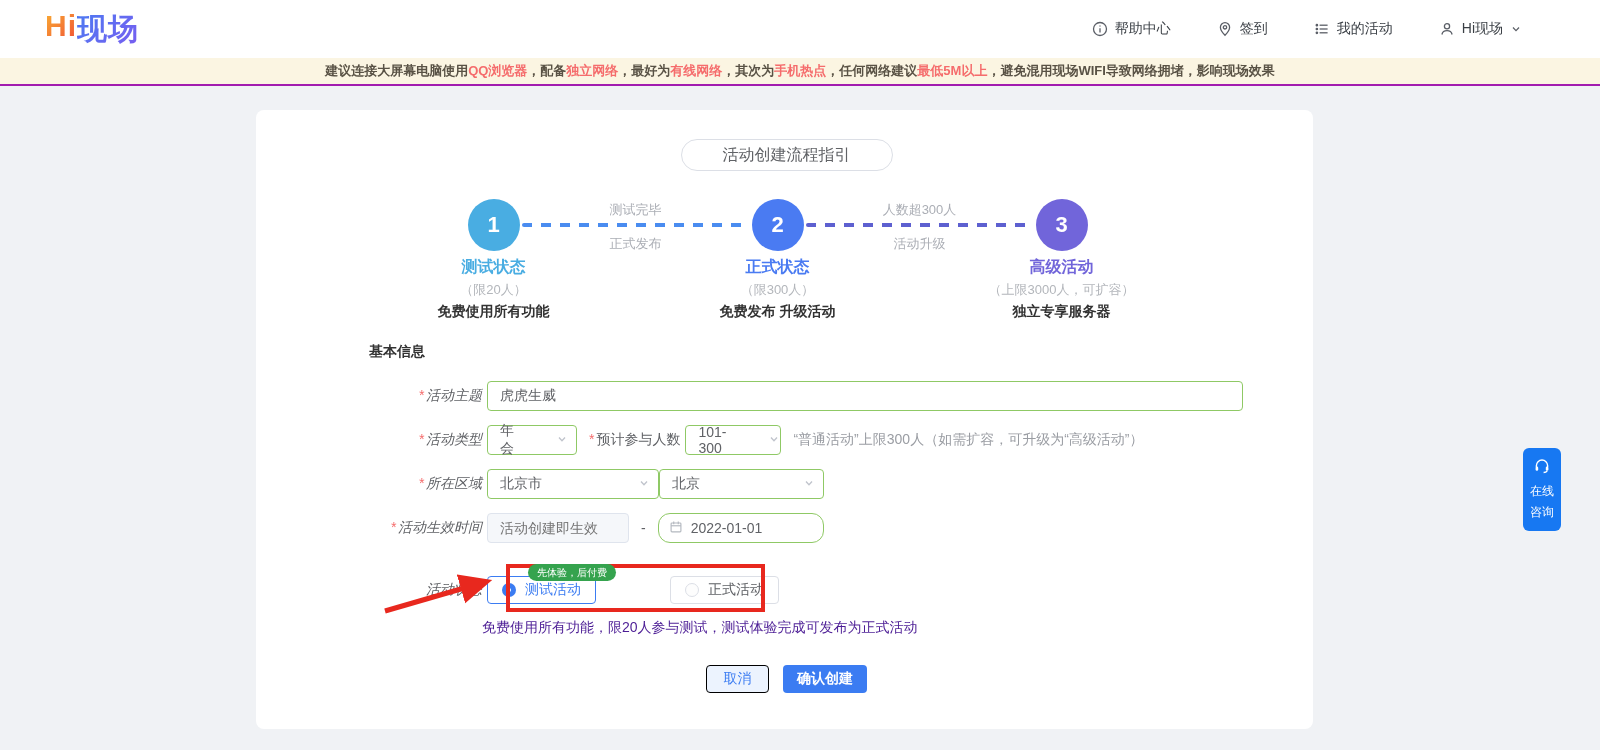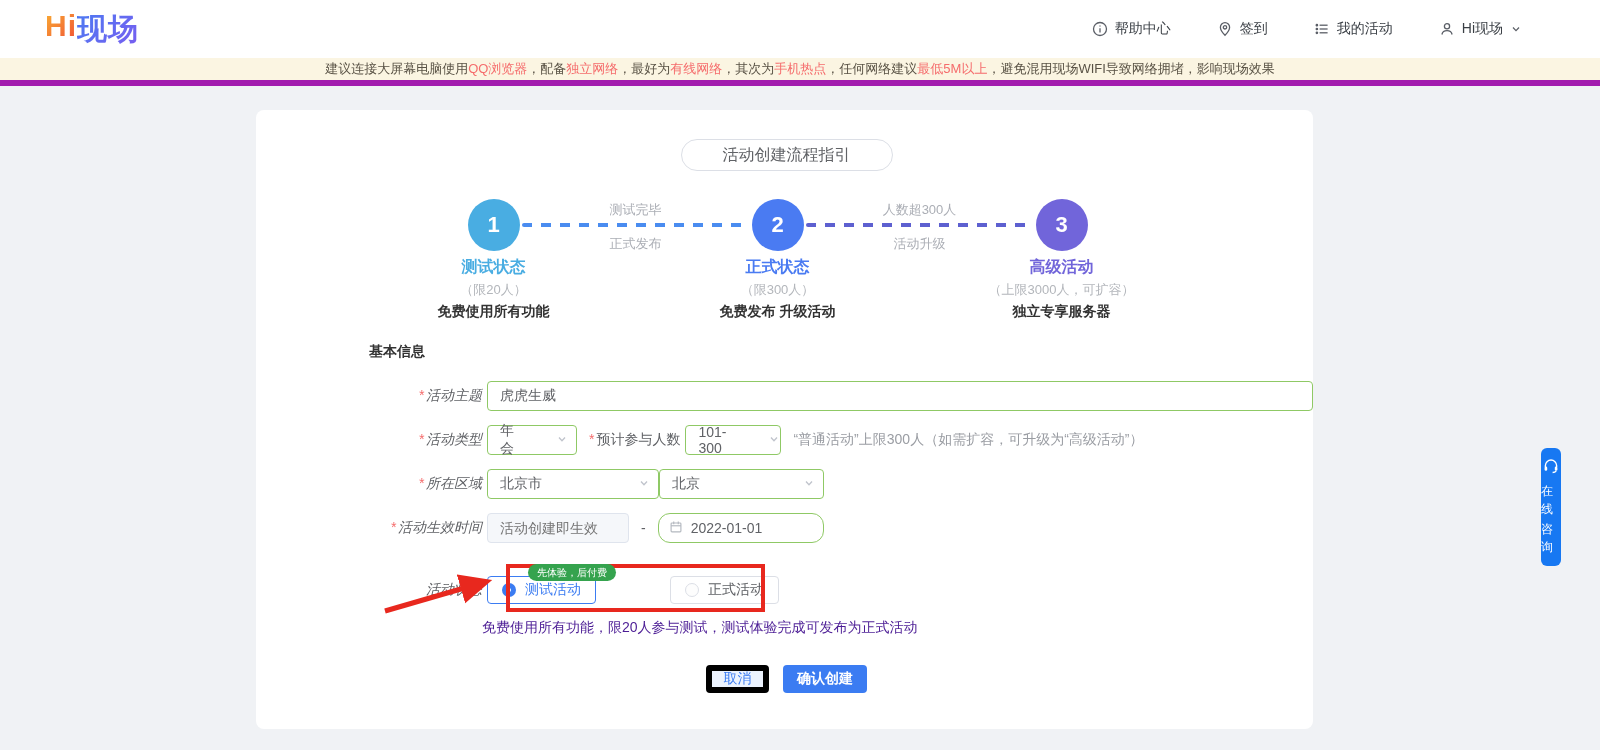"建议连接大屏幕电脑使用" .notice { border-bottom: 6px solid #a21caf -> 2px solid #a21caf; font-weight: none -> bold }
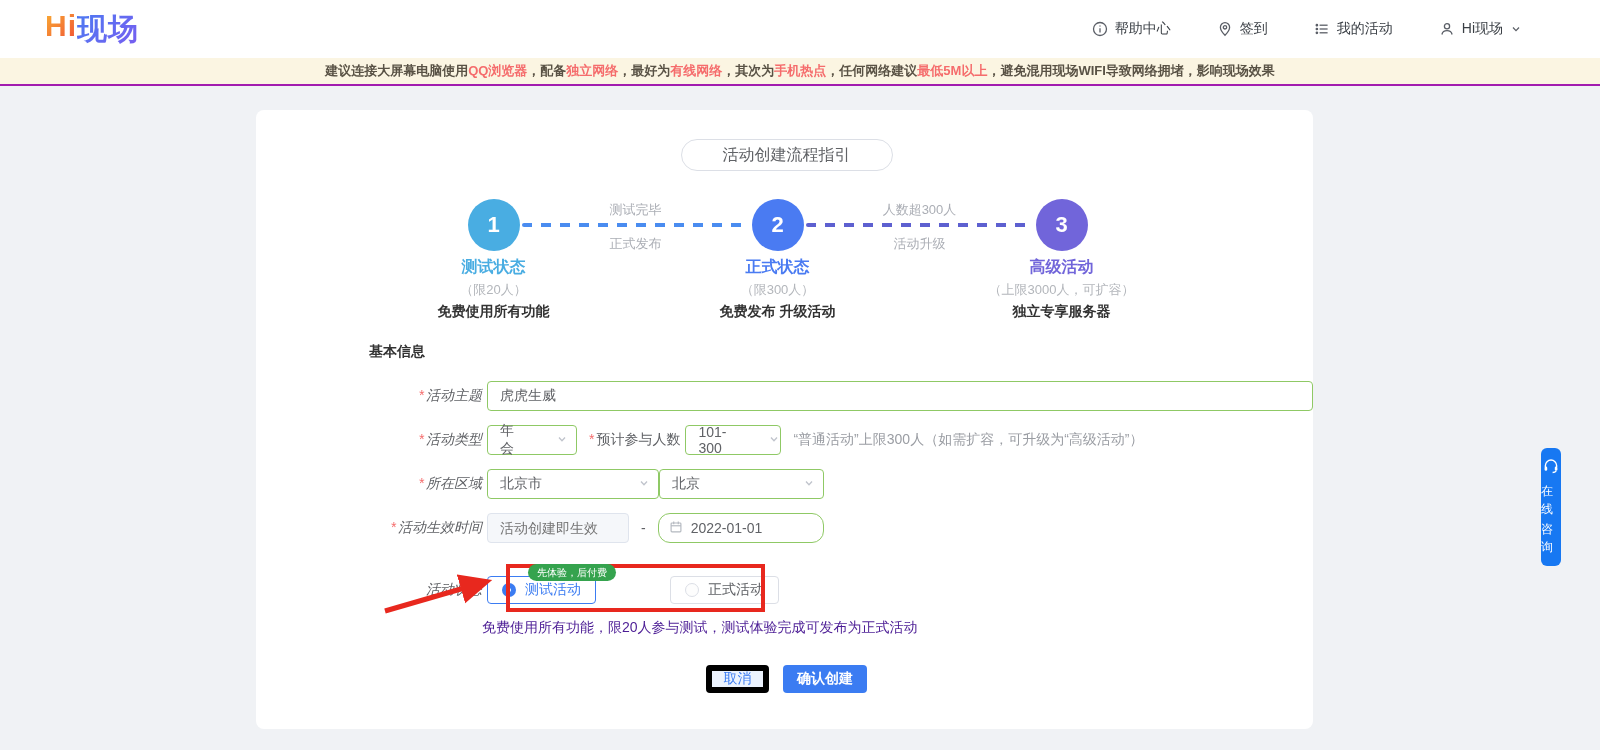"虎虎生威" .w-theme { width: 826px -> 756px }
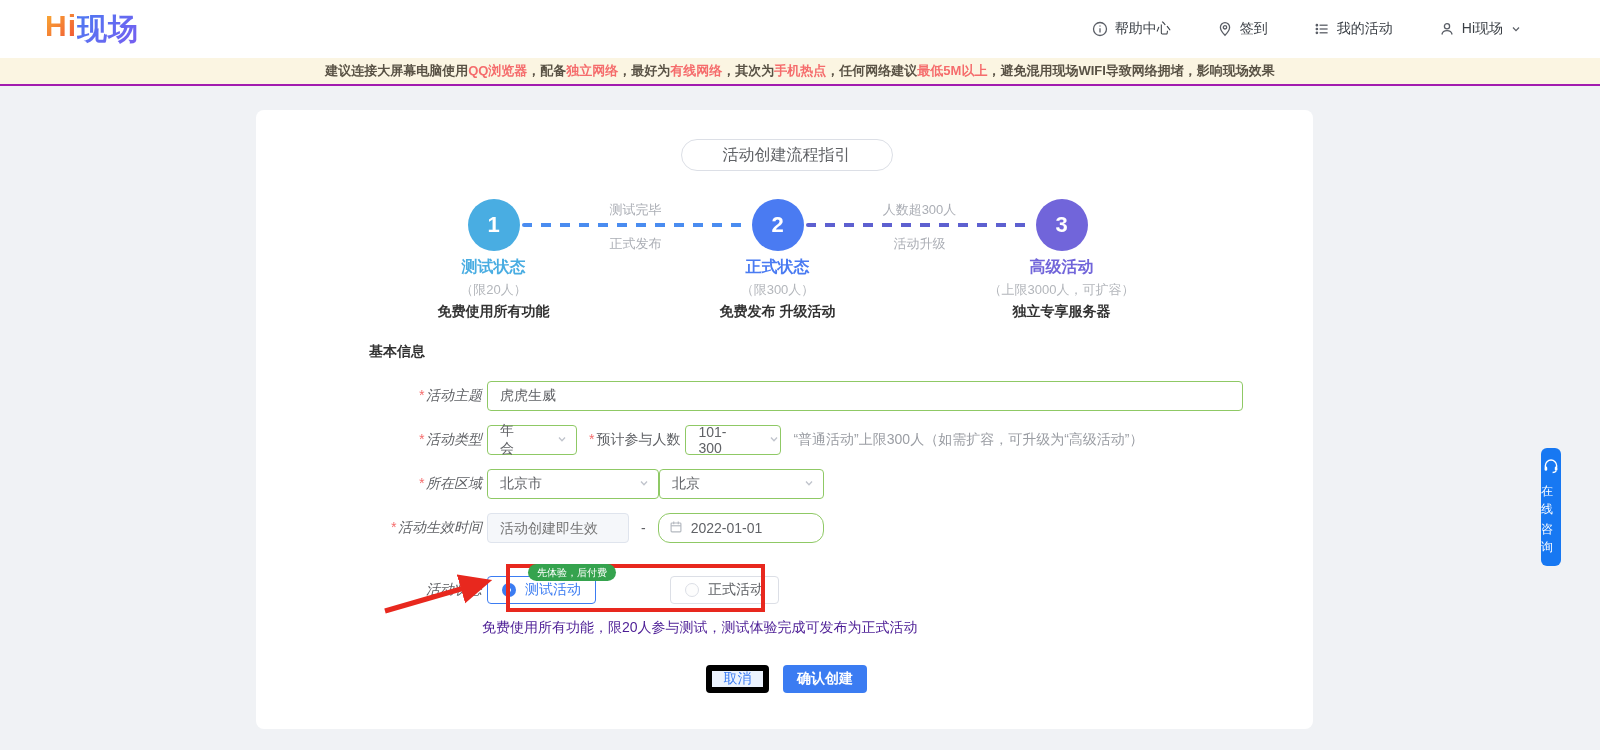"在线" .floating { width: 20px -> 38px }
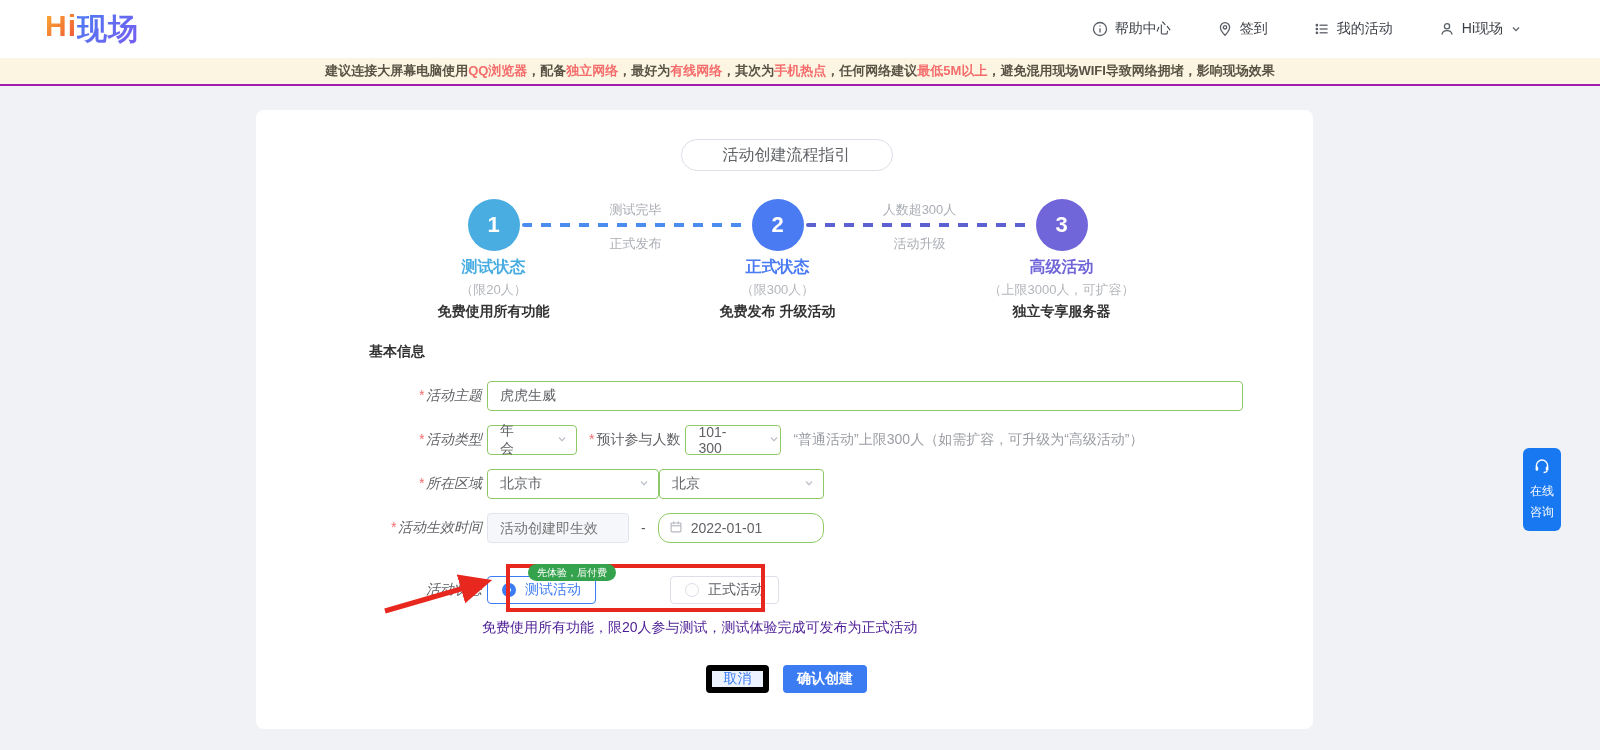"取消" .btn-cancel { border: 6px solid #000000 -> 1px solid #000000 }
